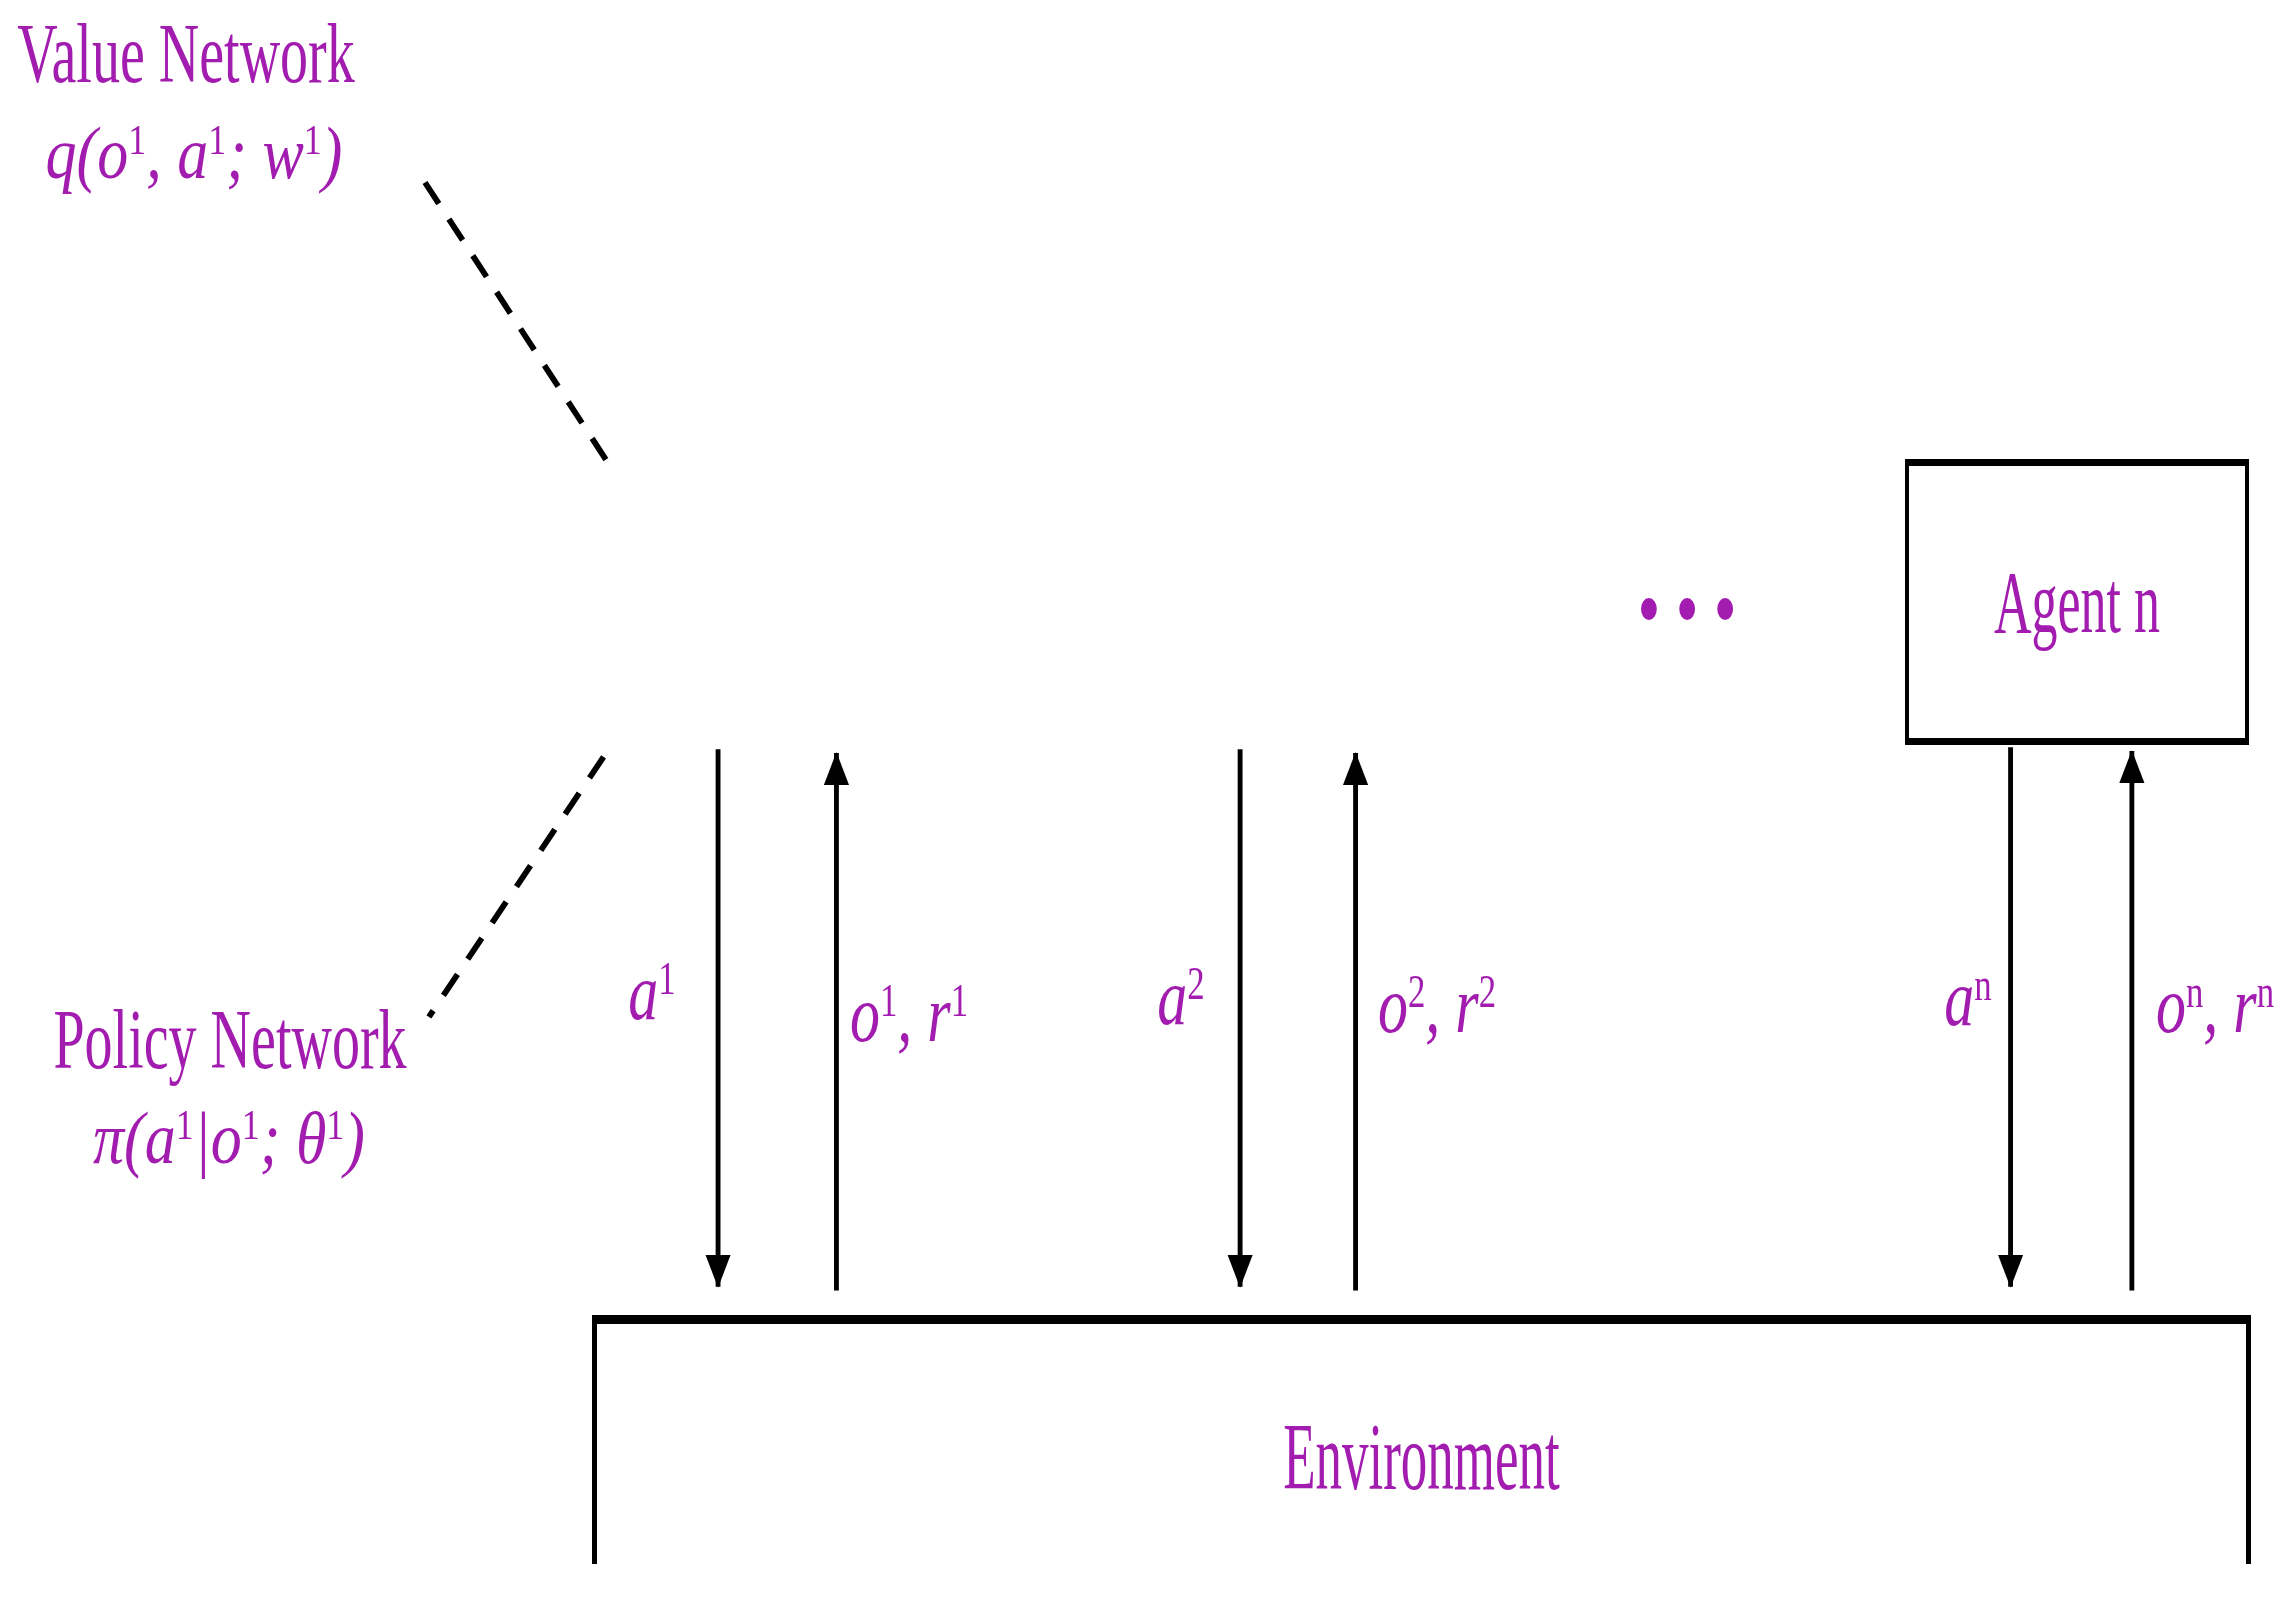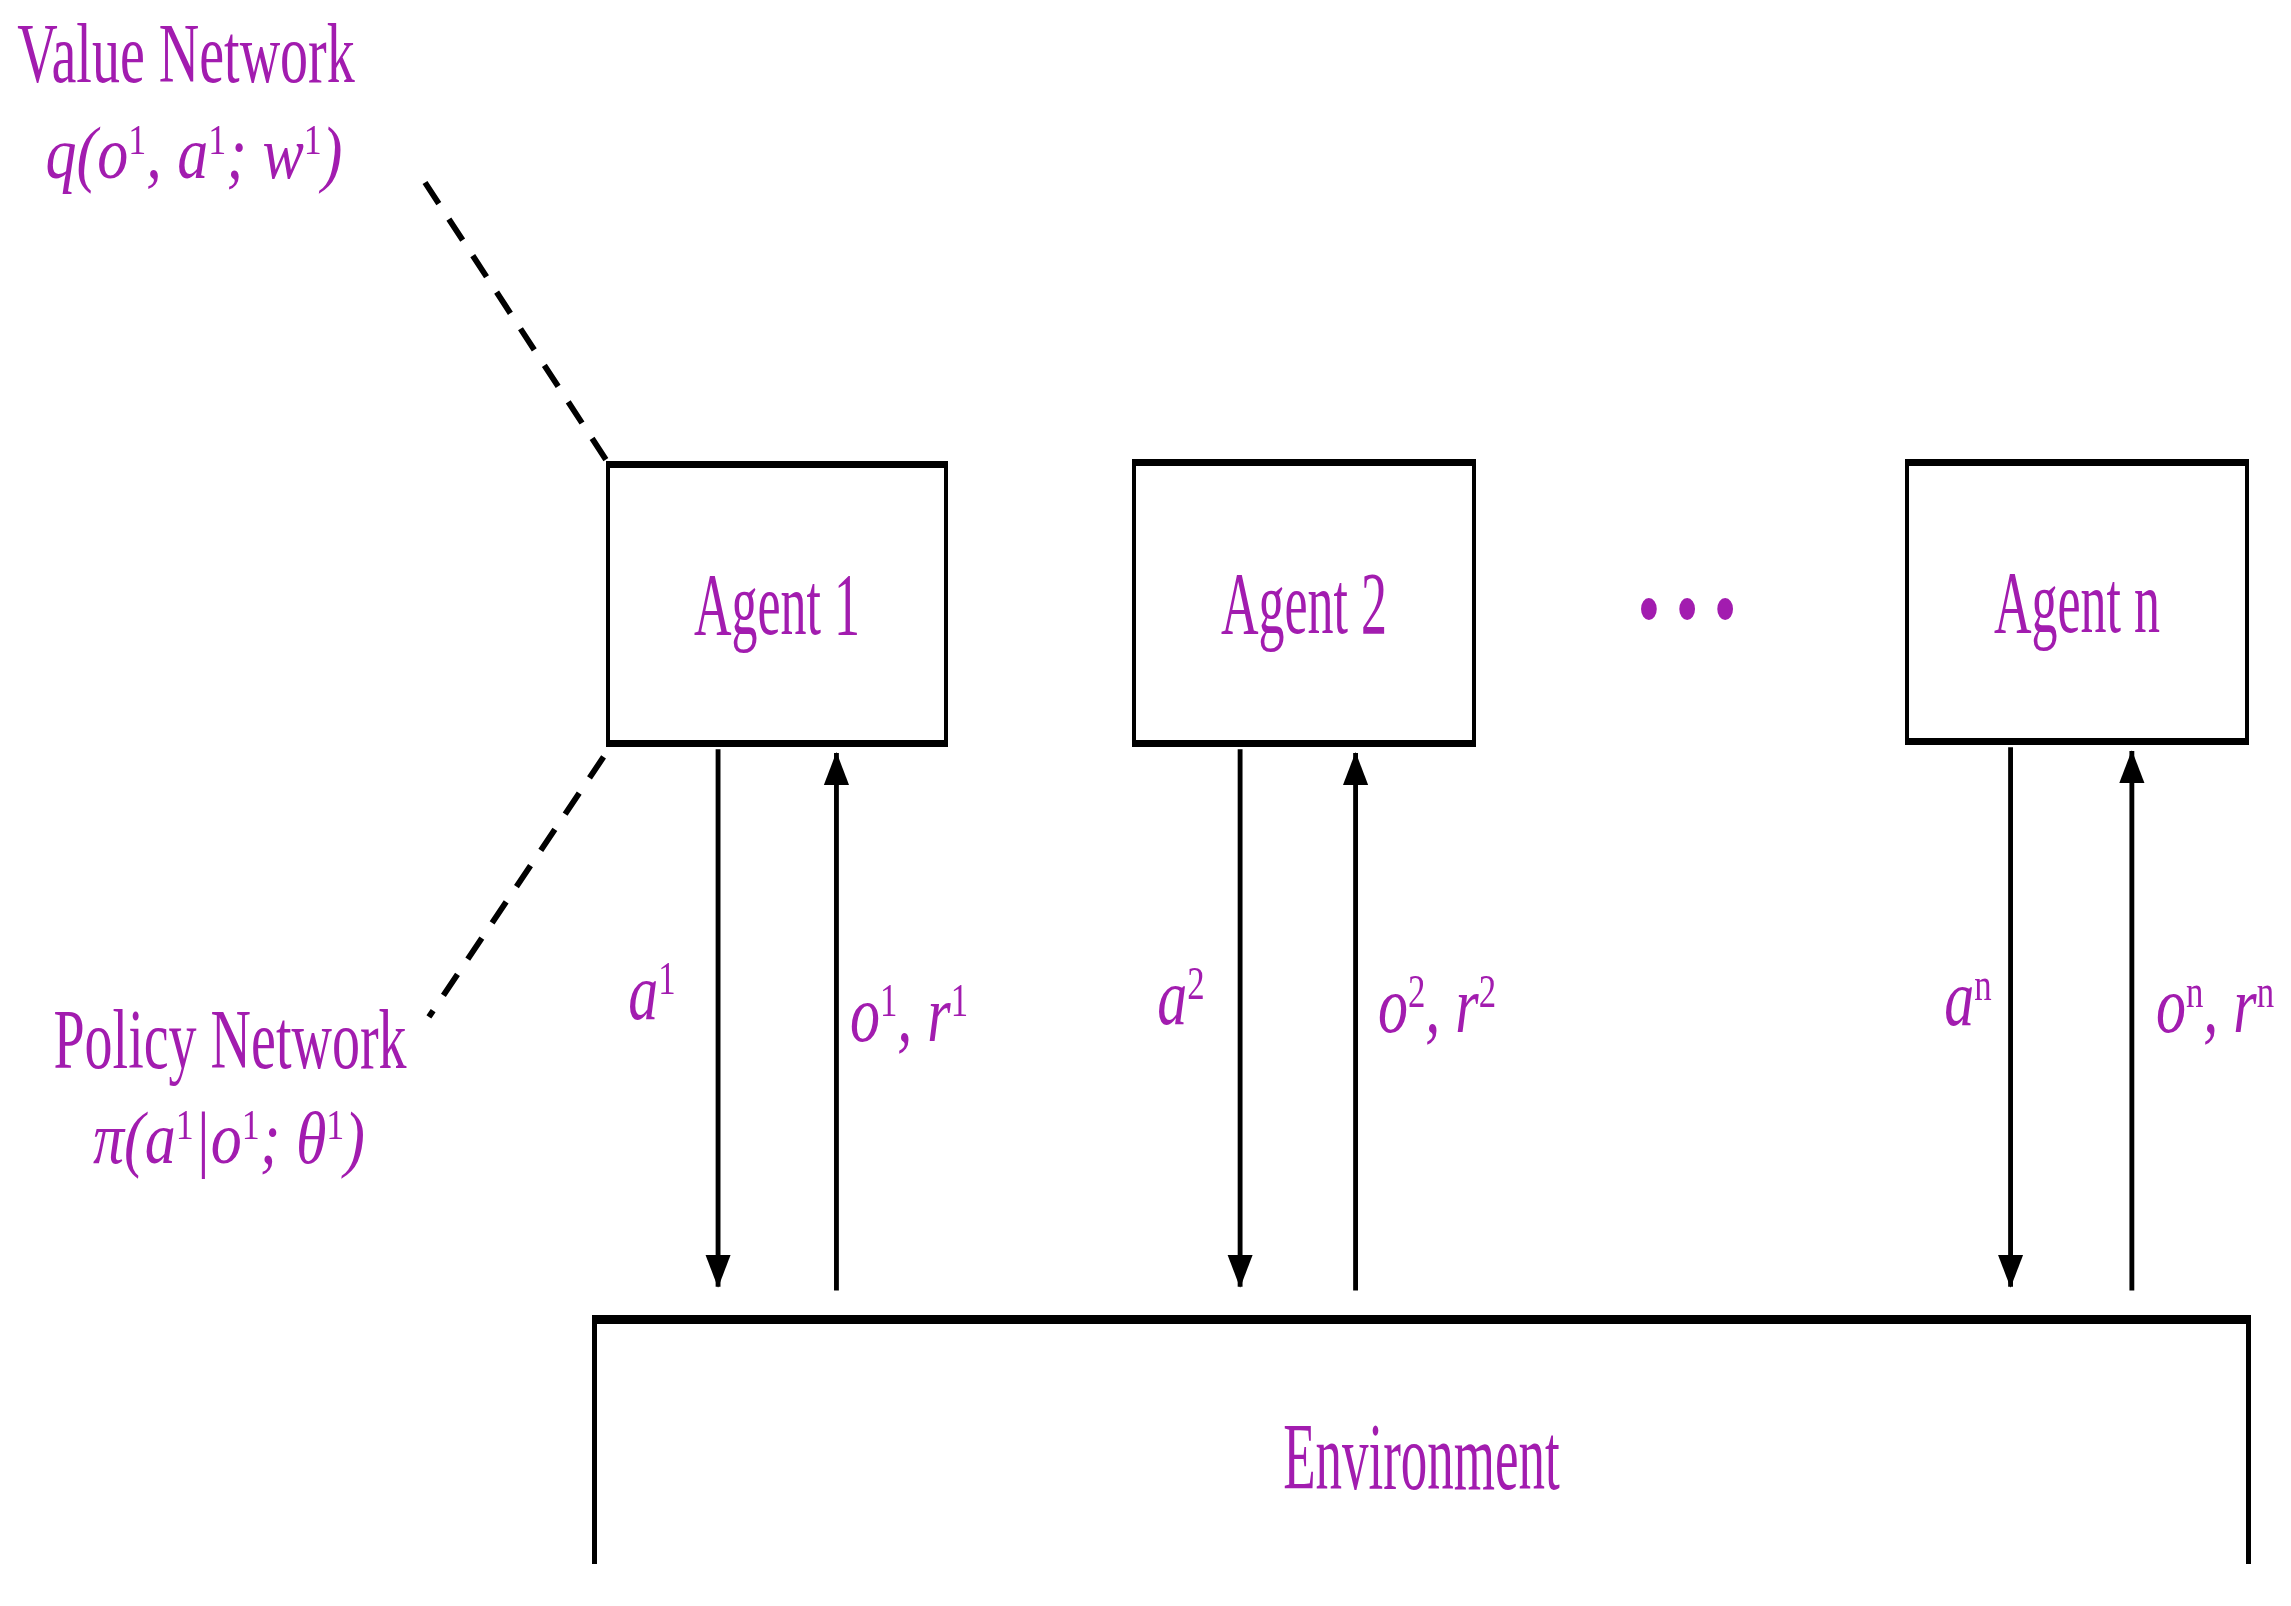"Agent 1" div.box { html: <div> <span>Agent 1</span> </div> -> none }
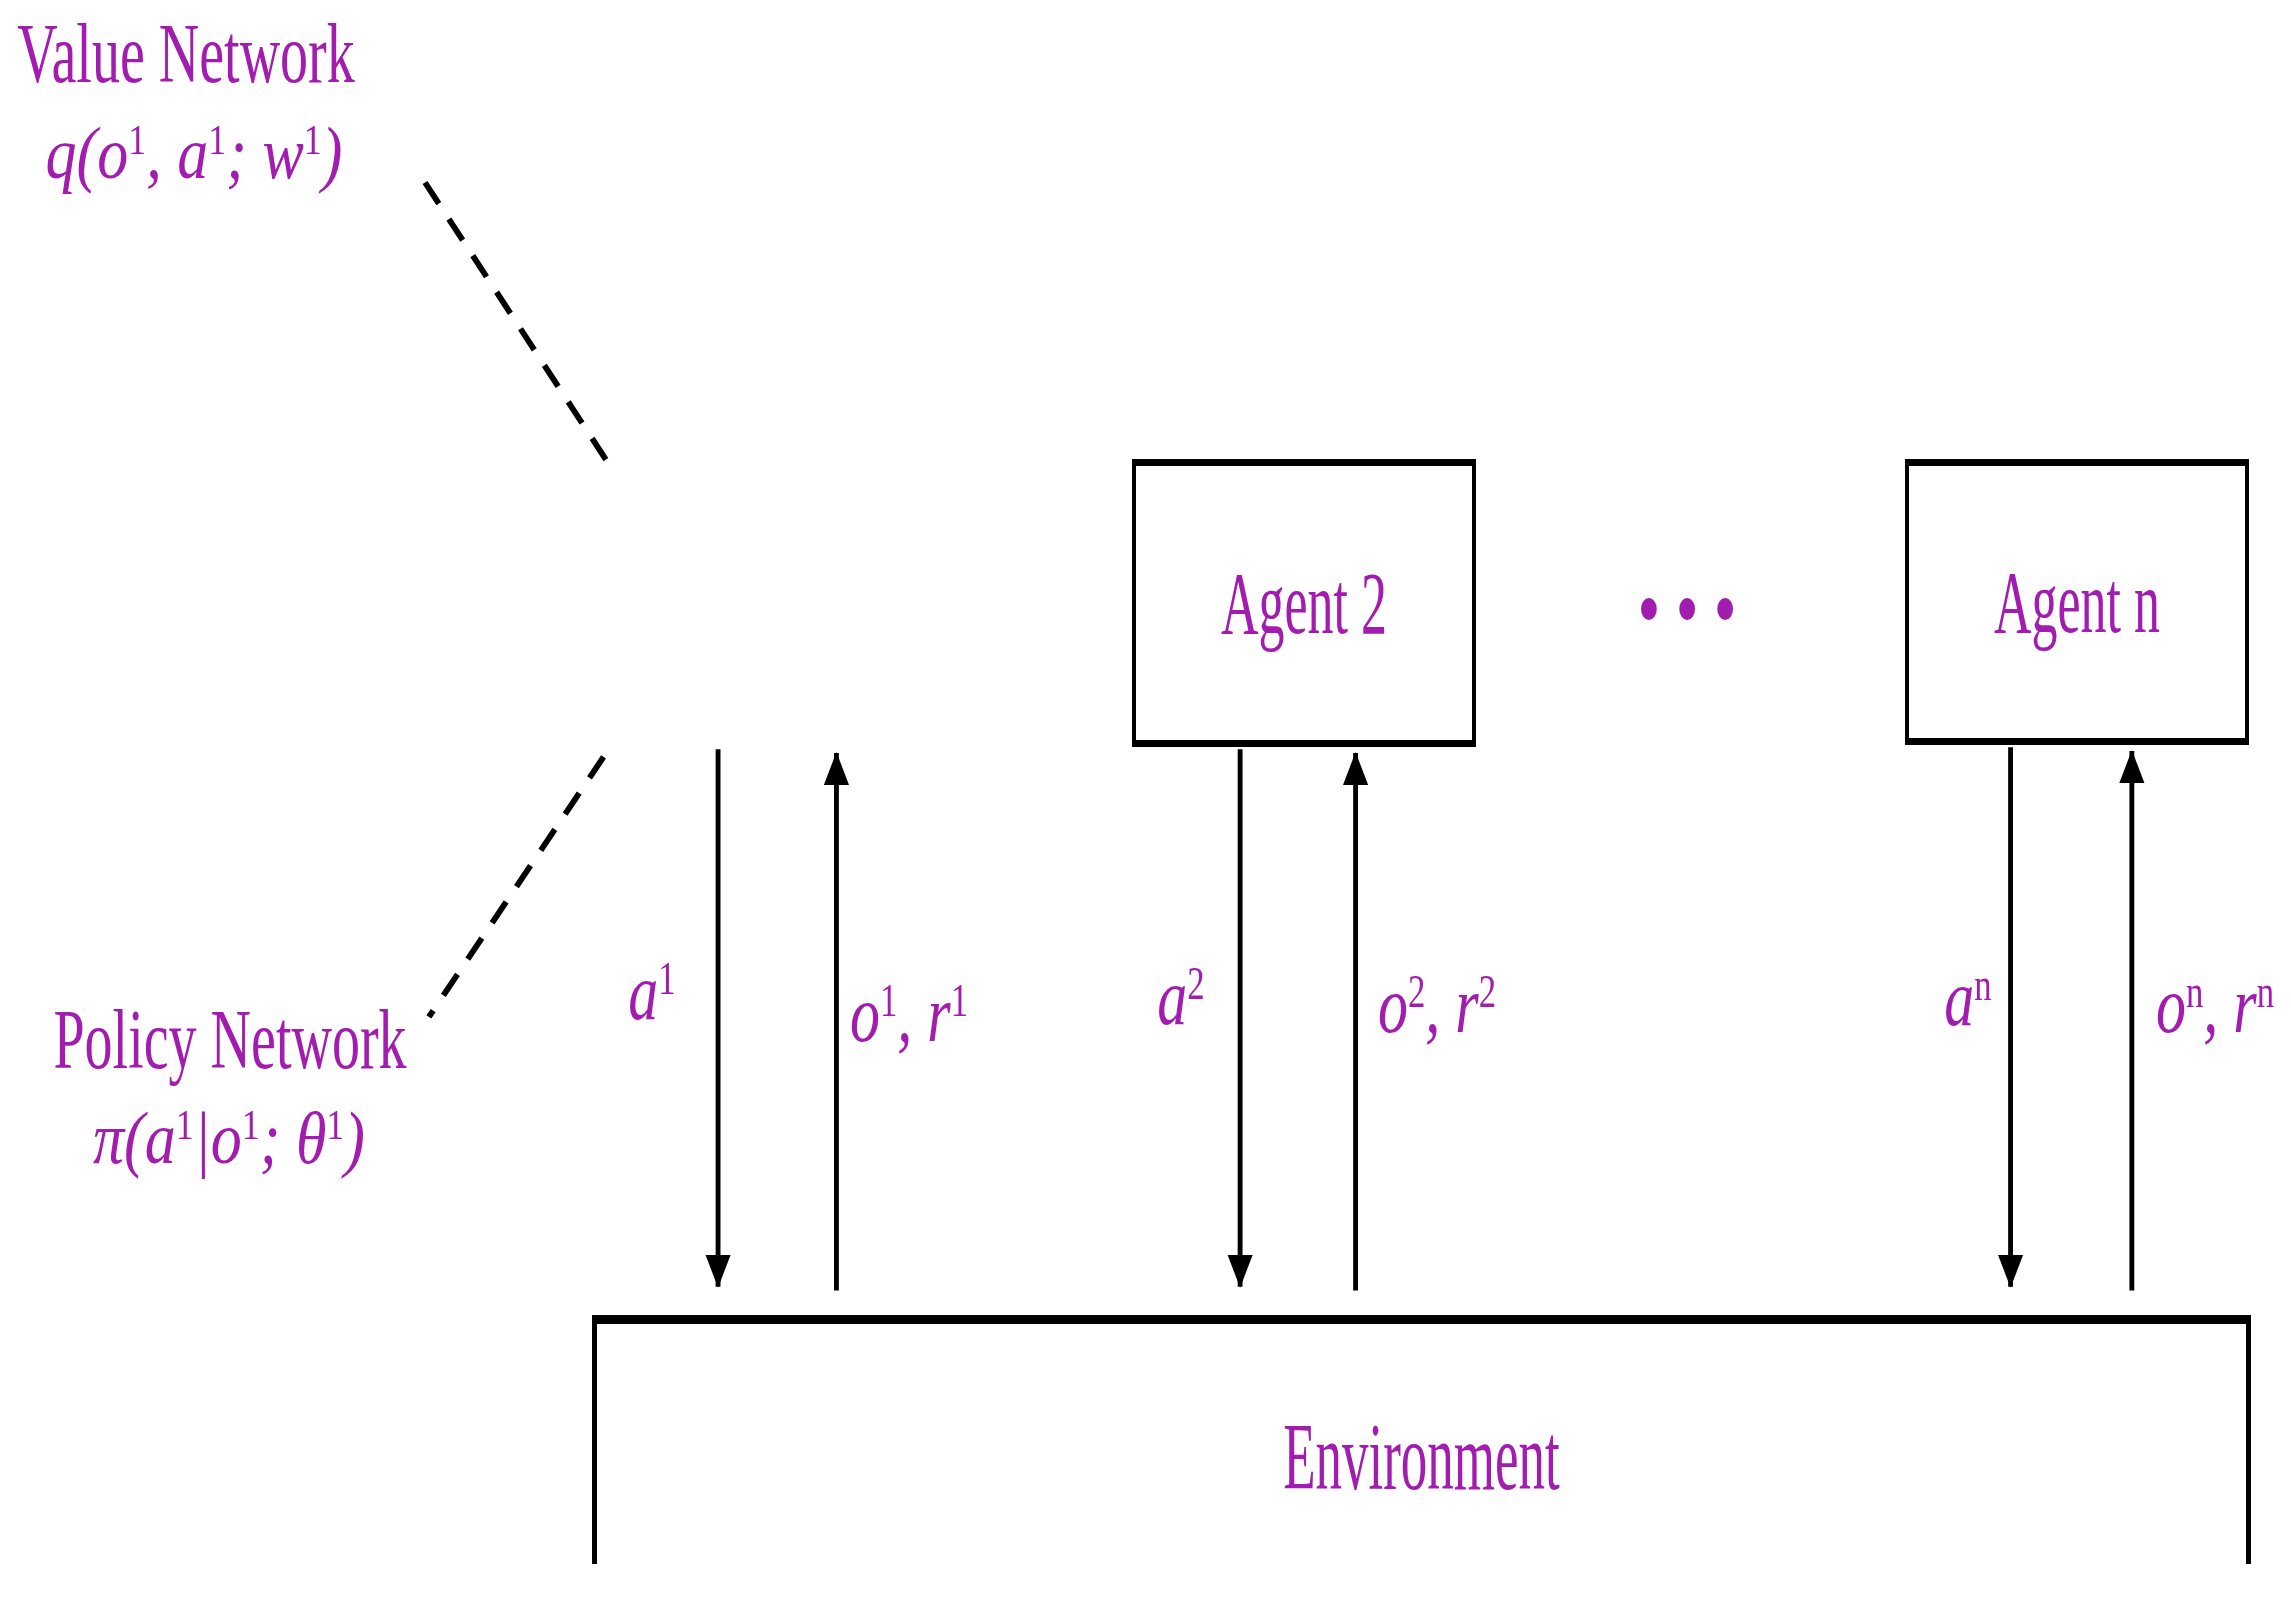"Agent 2" div.box { html: <div> <span>Agent 2</span> </div> -> none }
